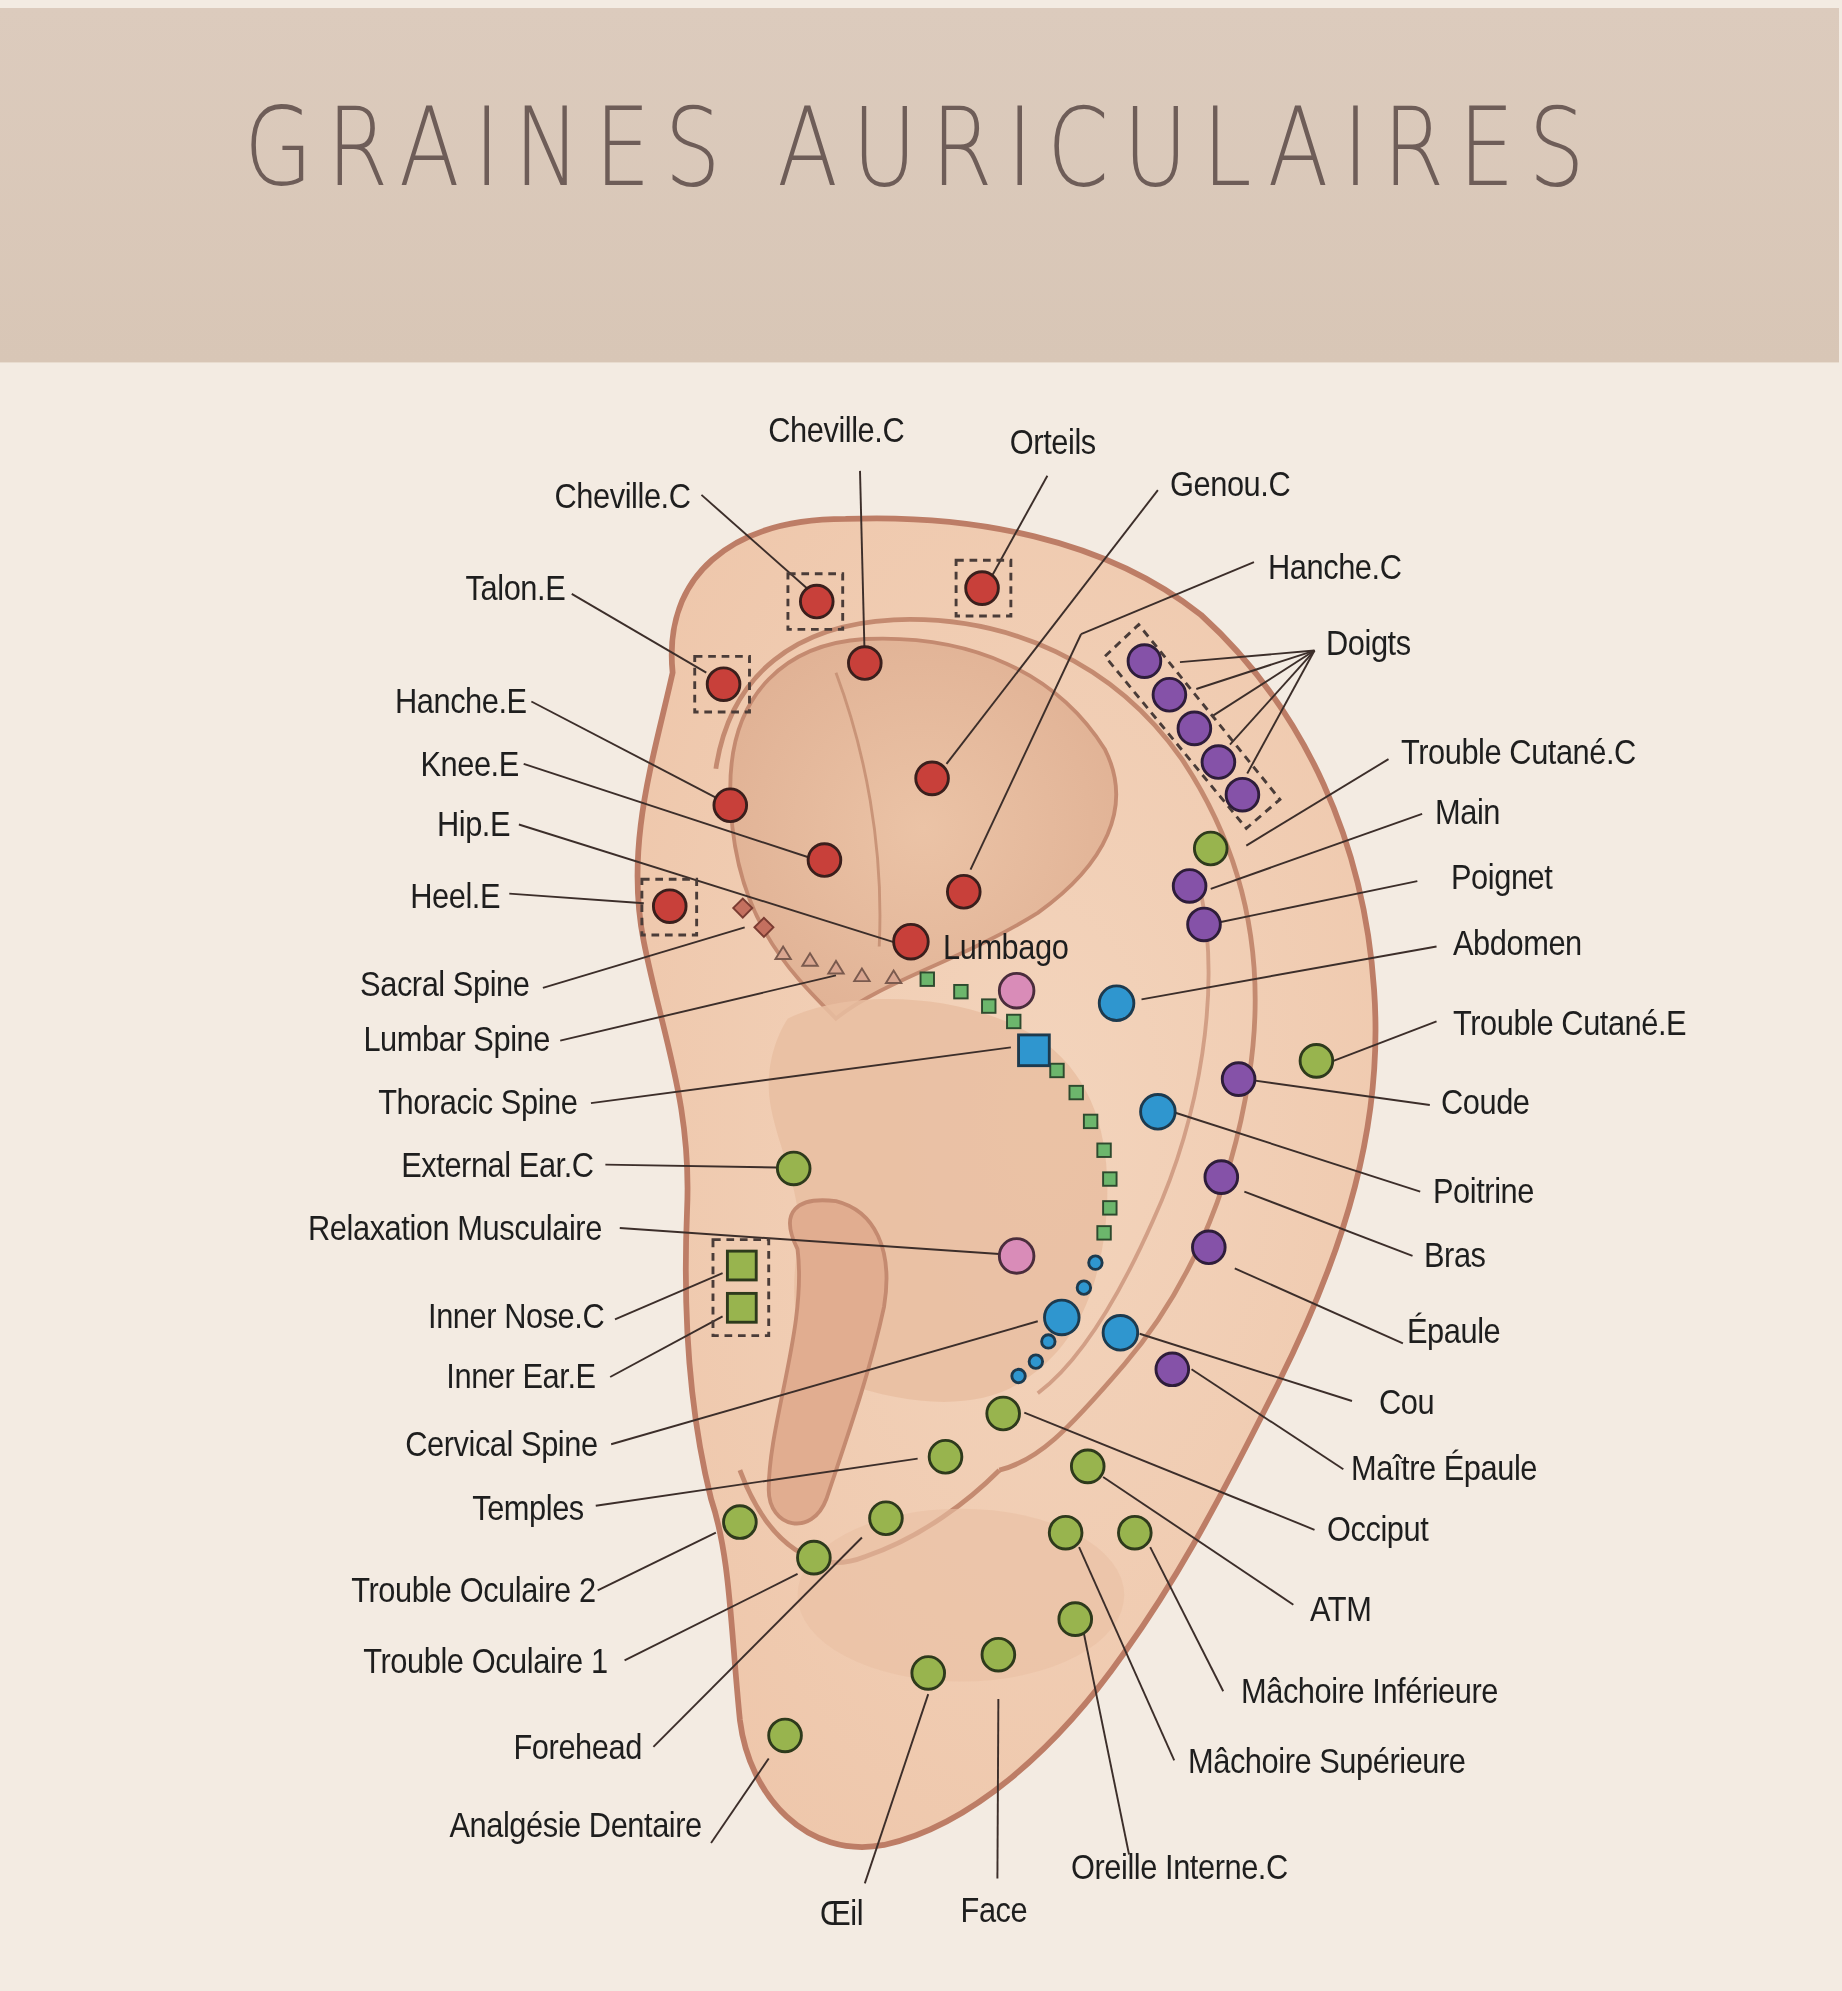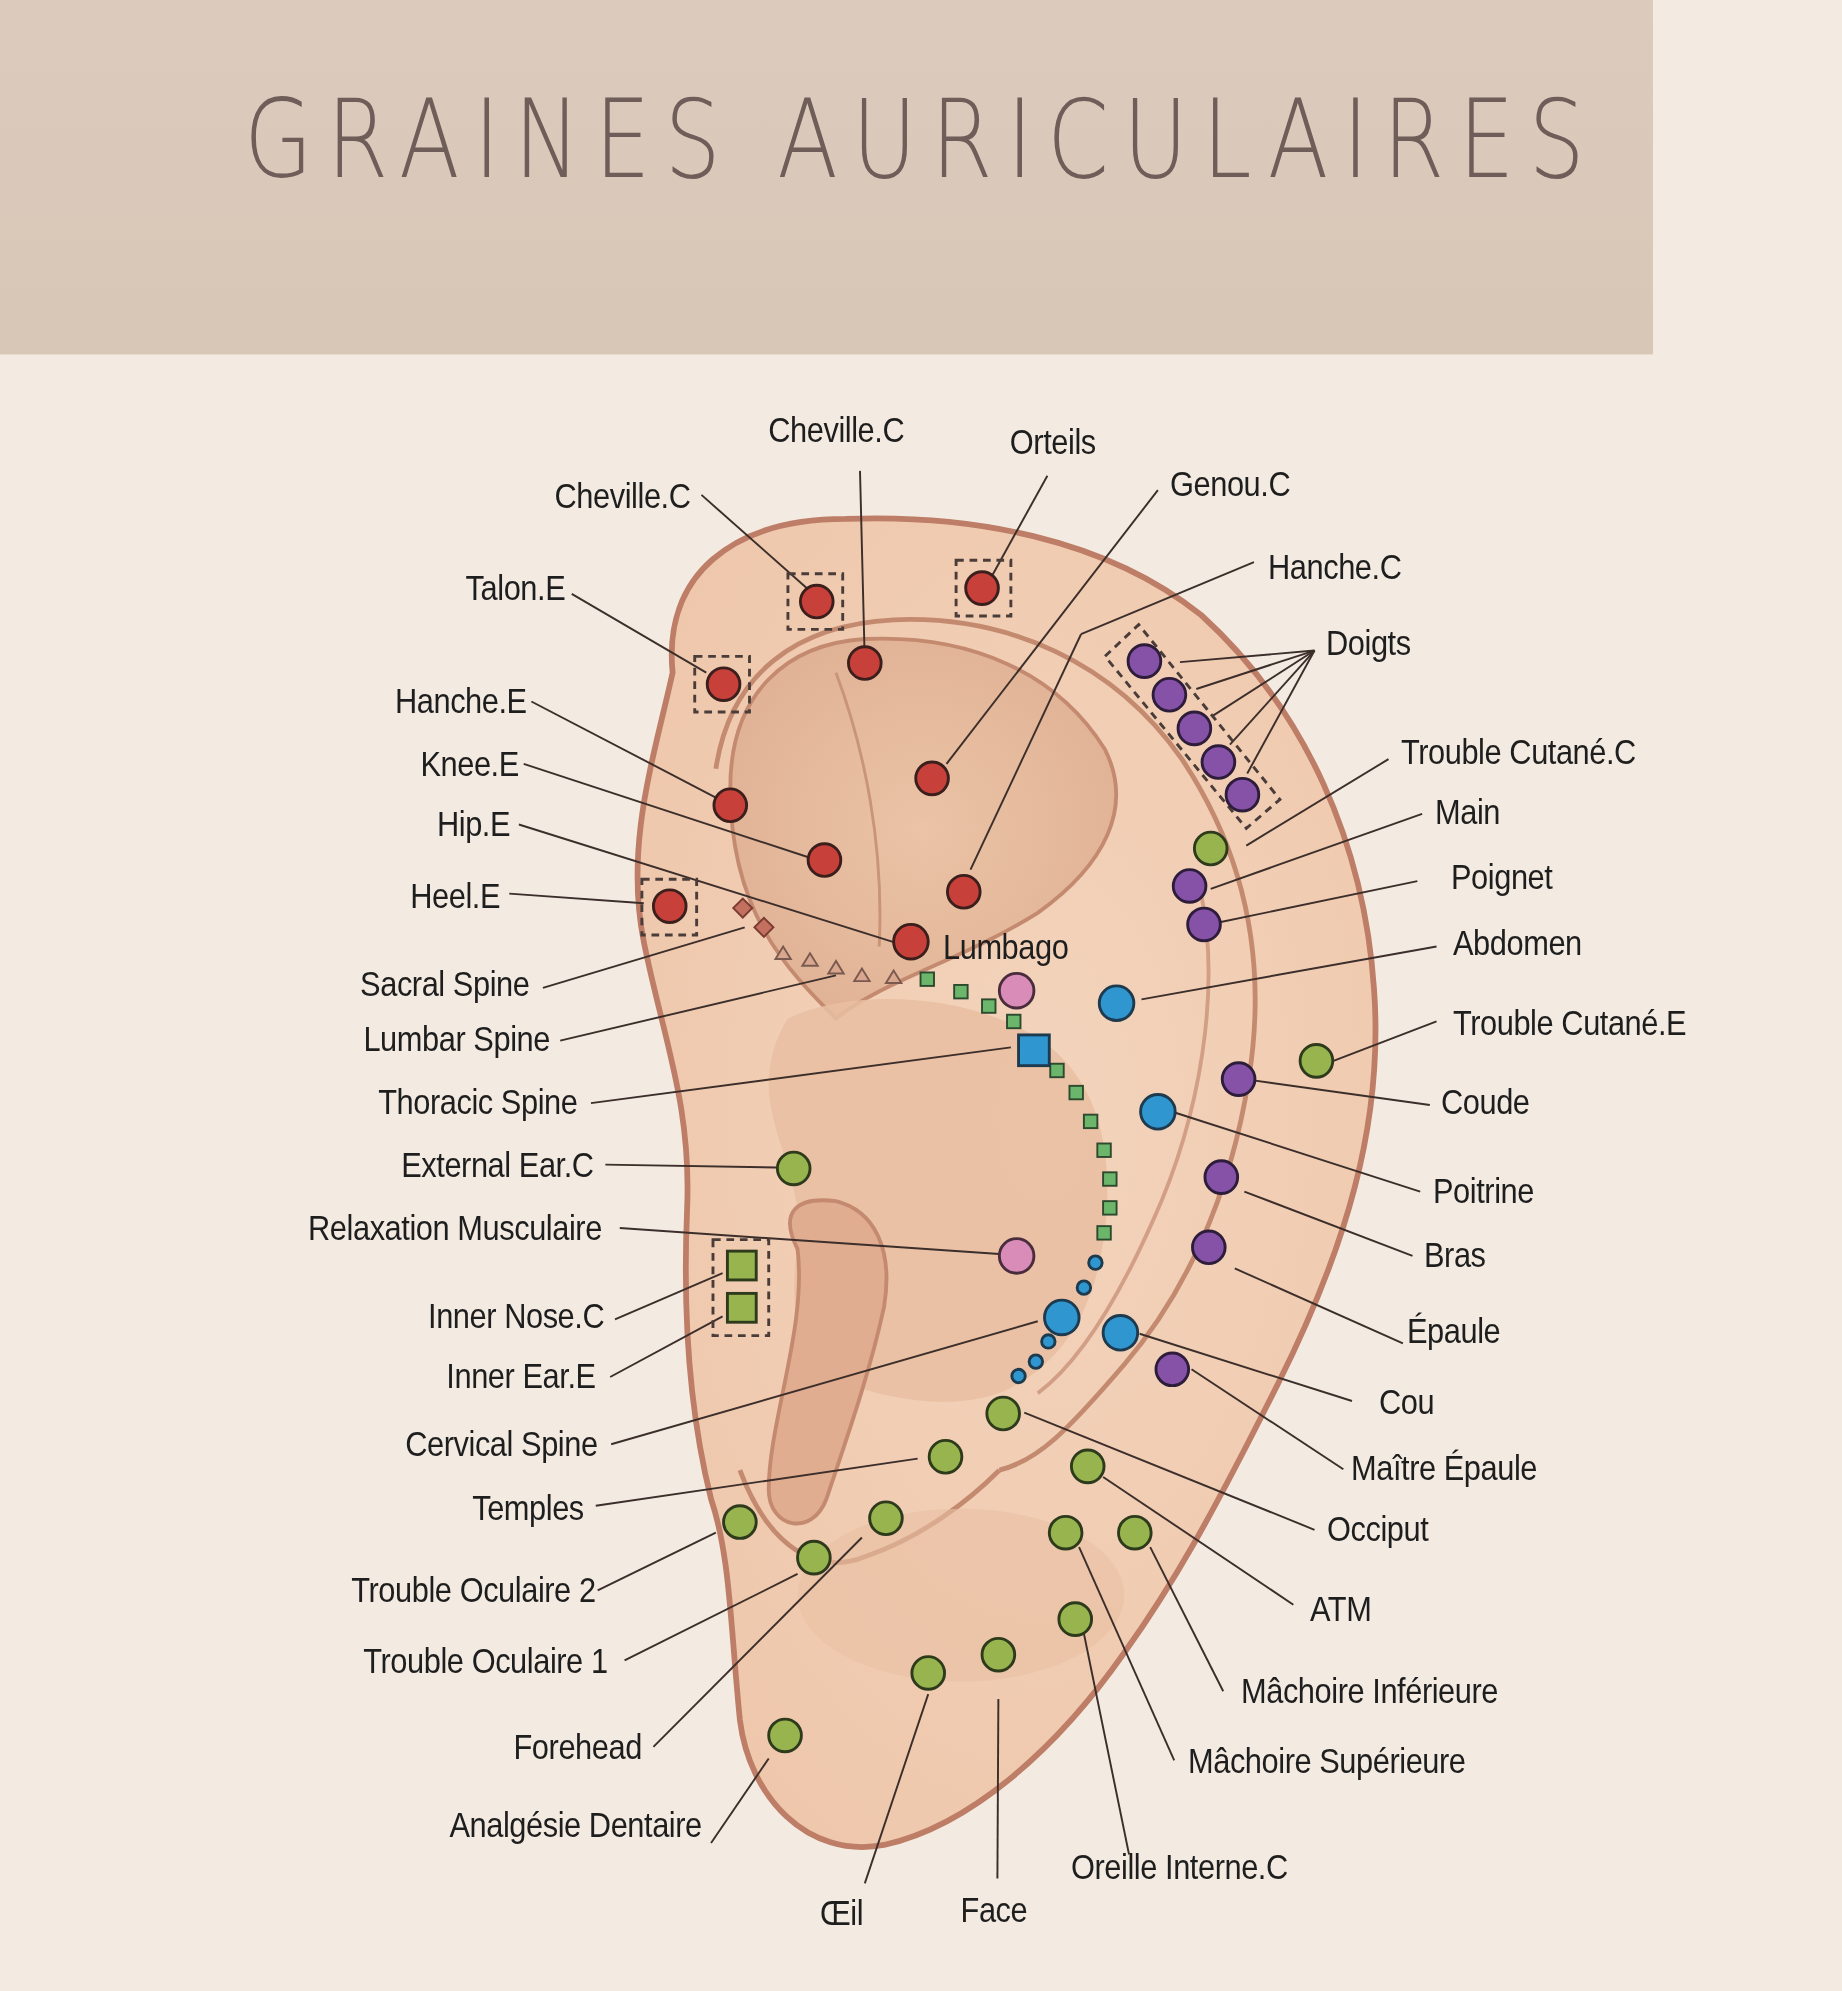"GRAINES AURICULAIRES" .header { top: 0 -> 8px; width: 1653px -> 1839px }
